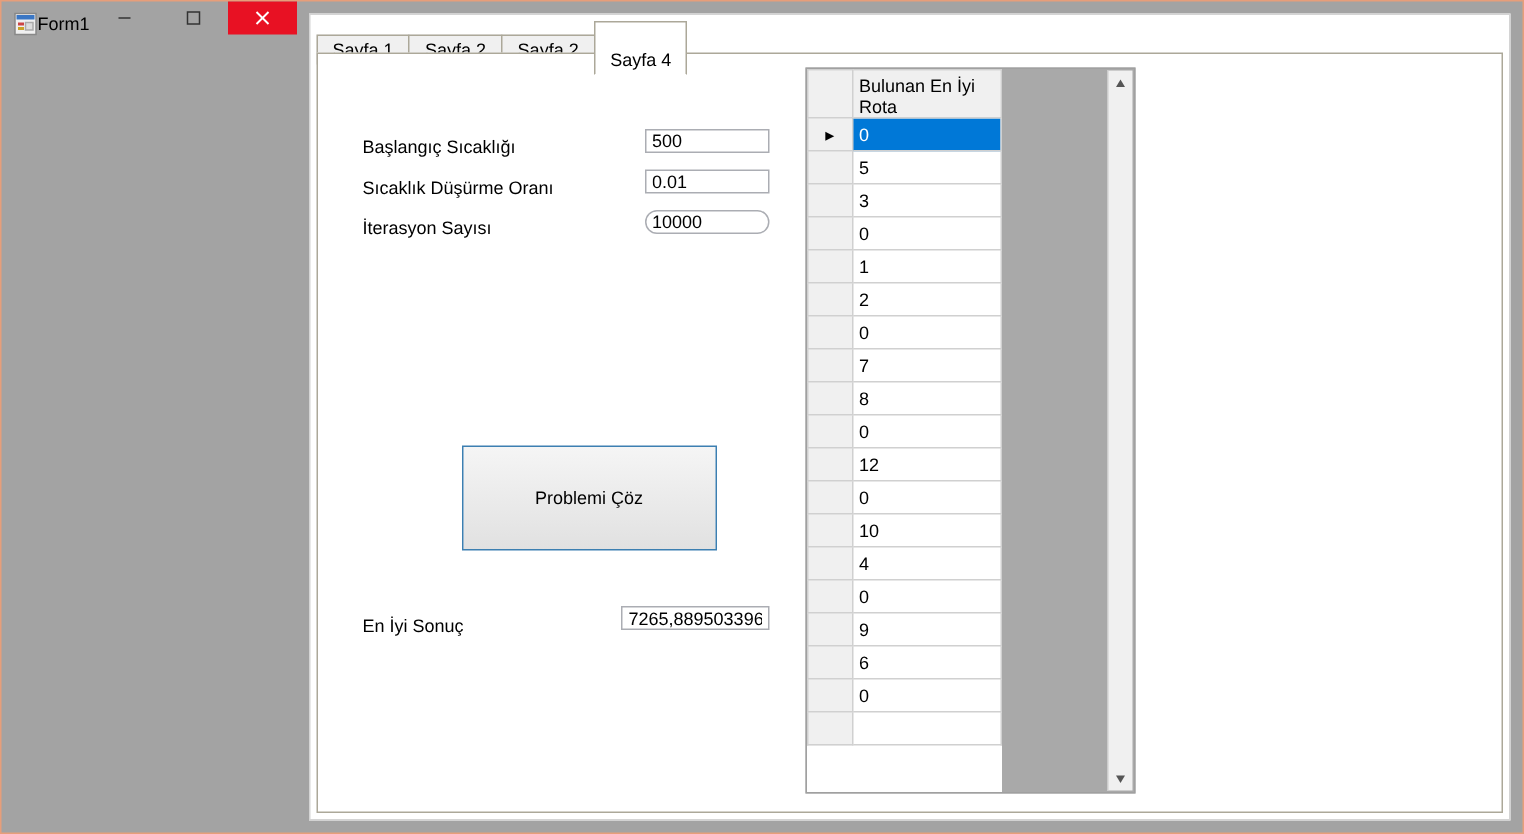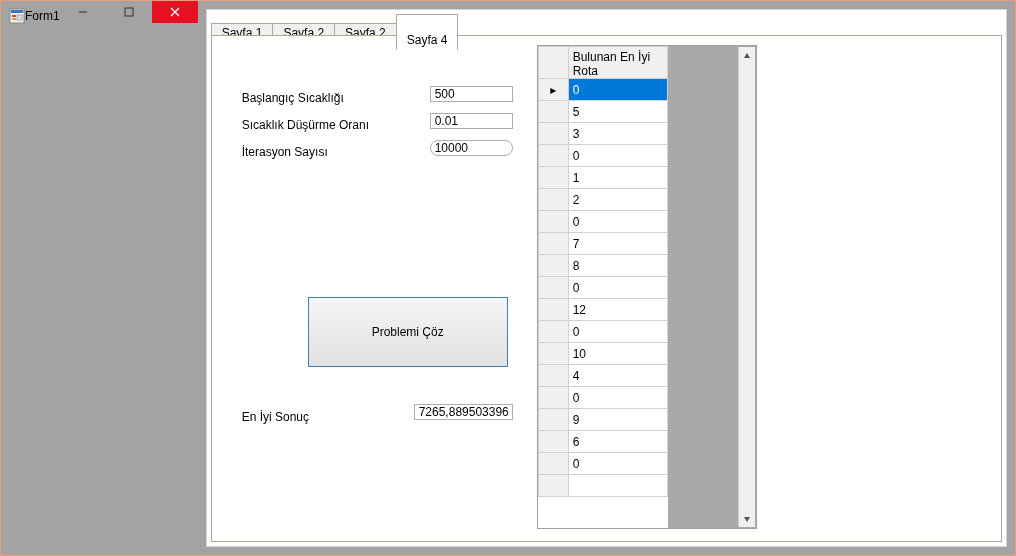"Problemi Çöz" .bigbtn { width: 200px -> 170px }
